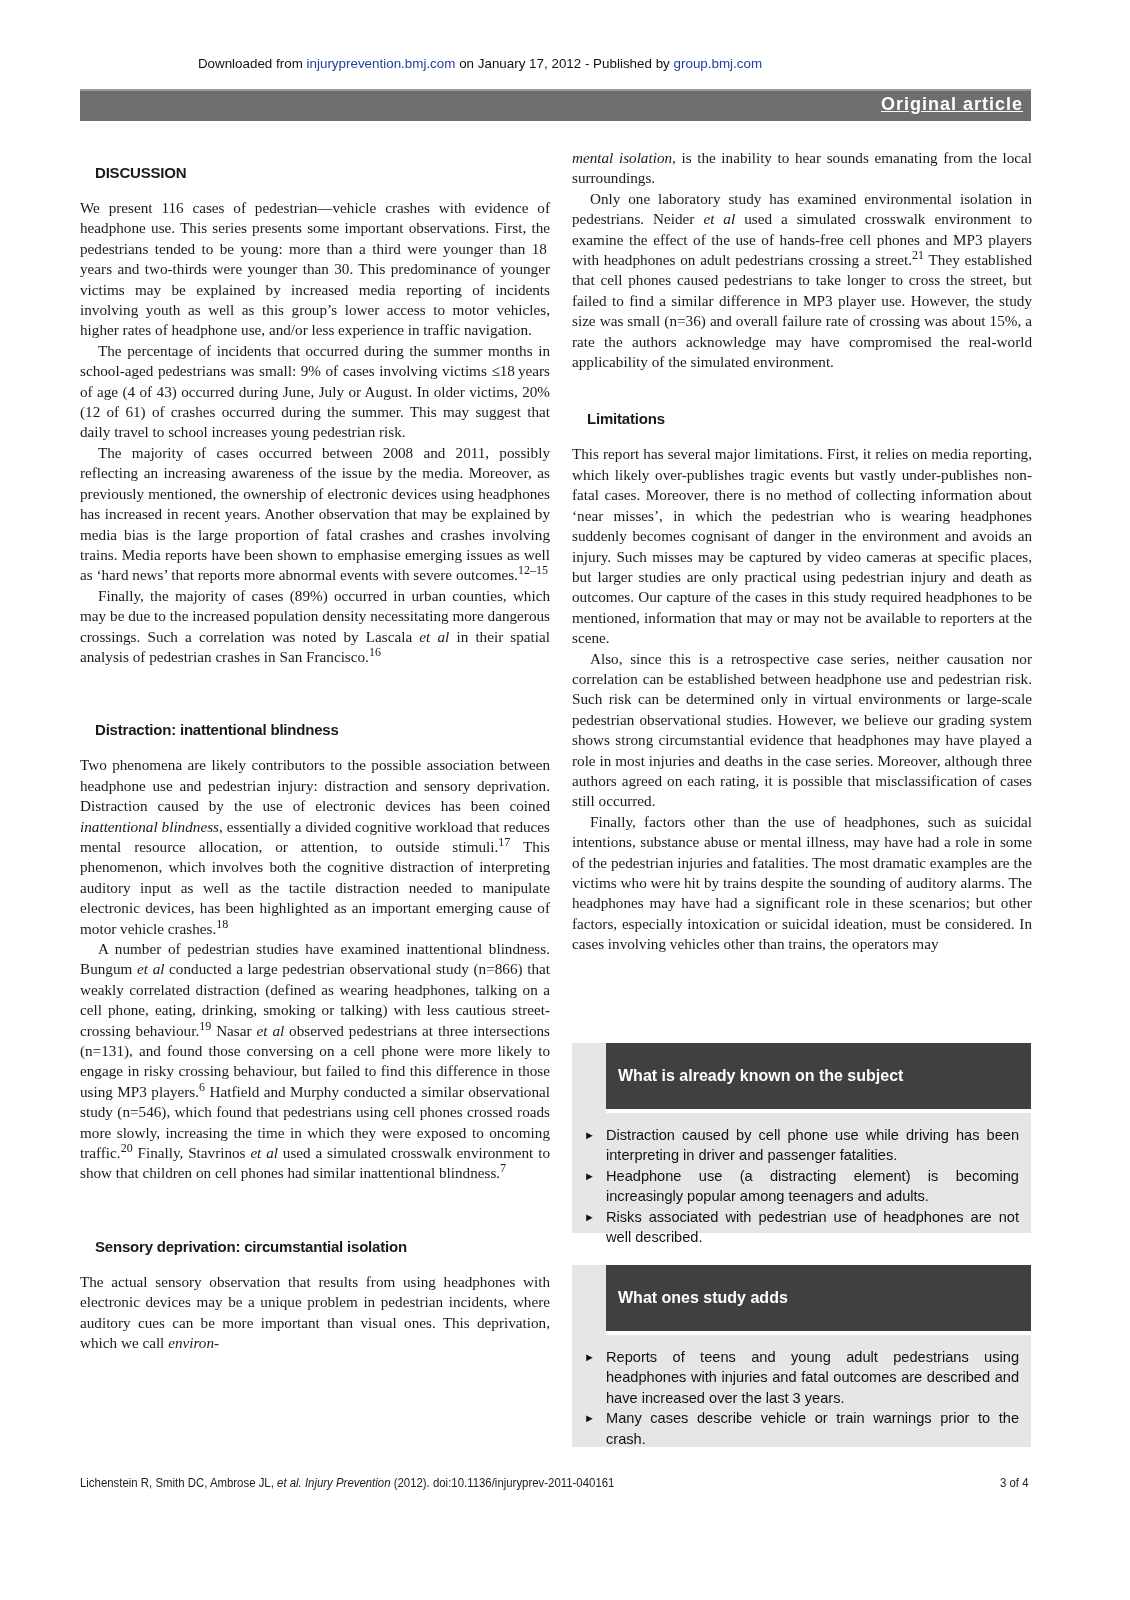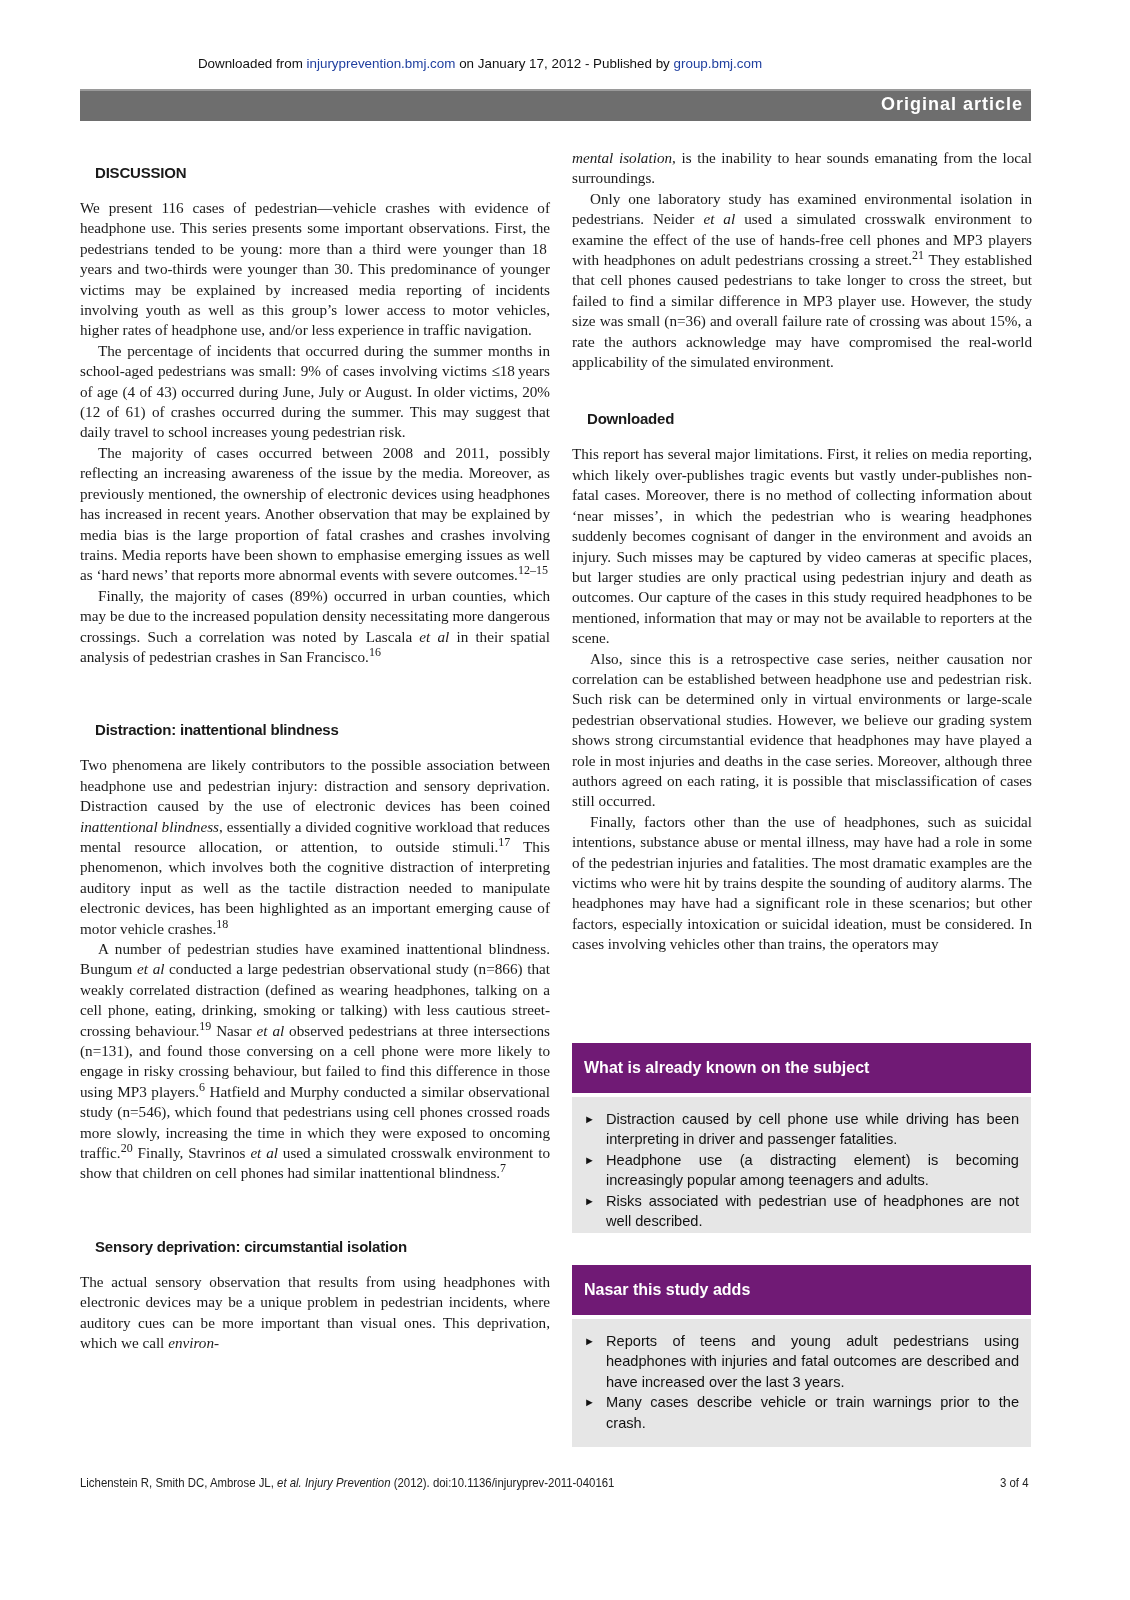"Original article" .header-bar .section-label { text-decoration: none -> underline }
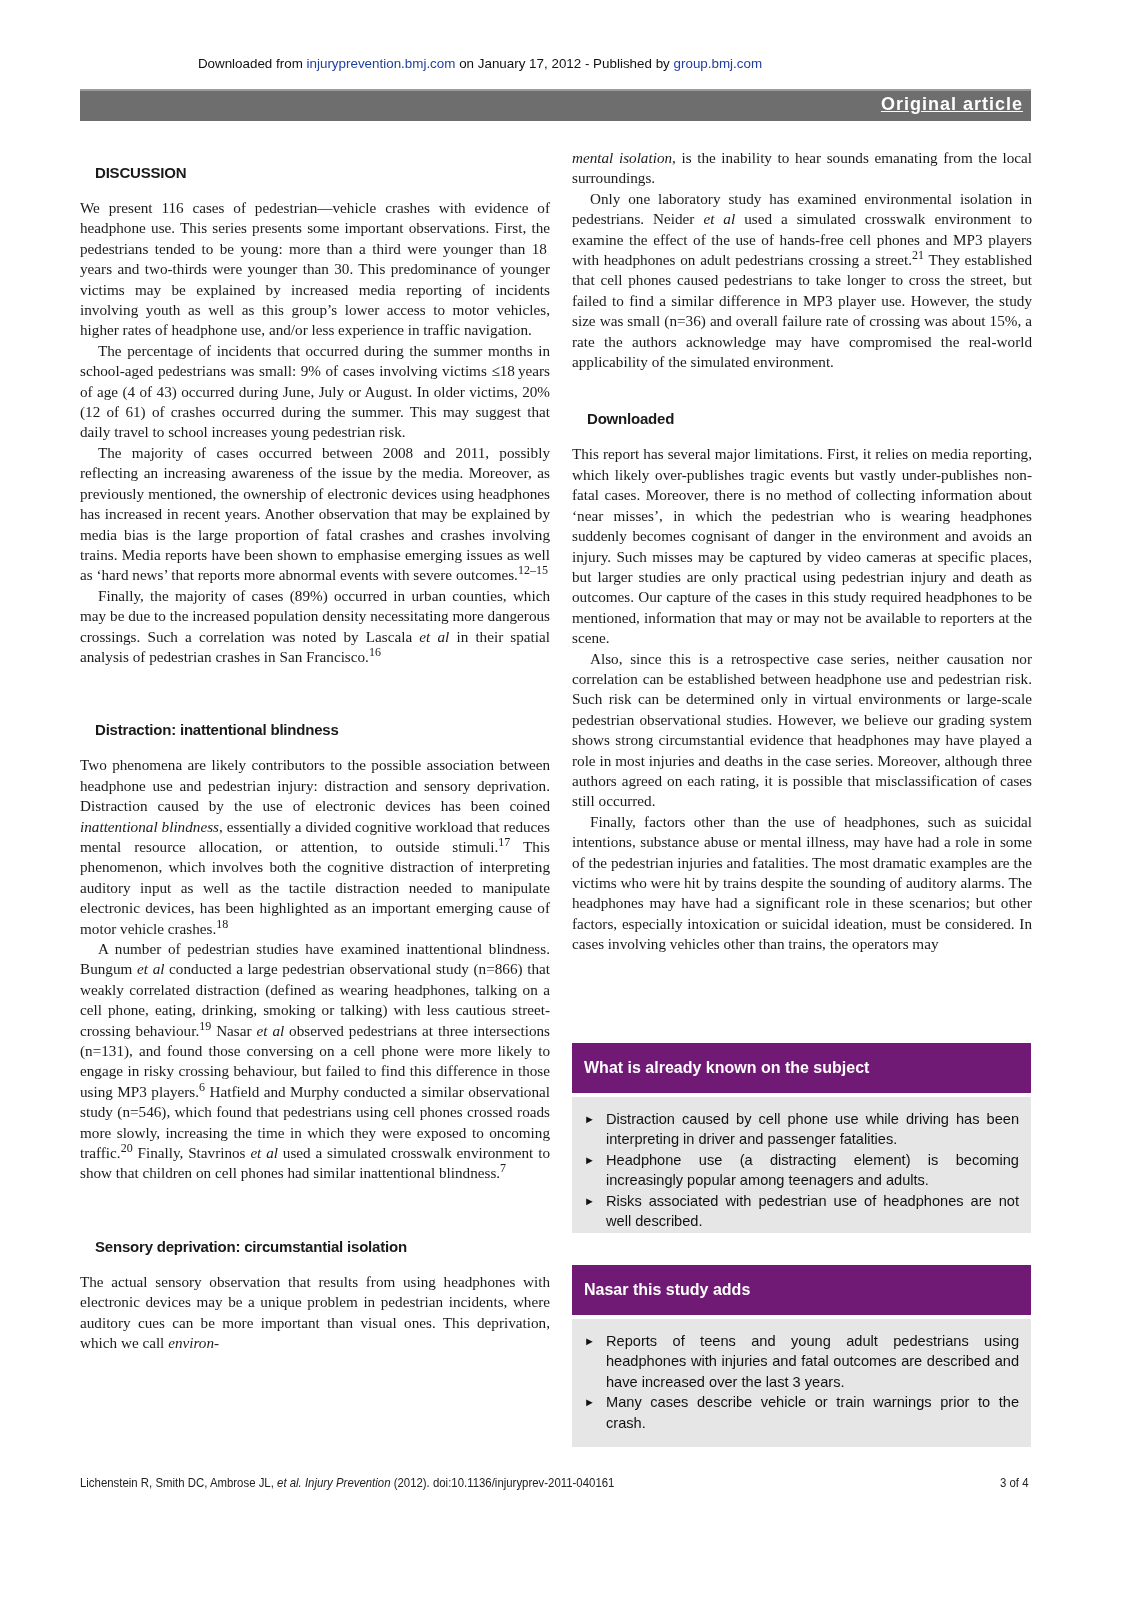"Downloaded" h2.section-heading { text: Downloaded -> Limitations }
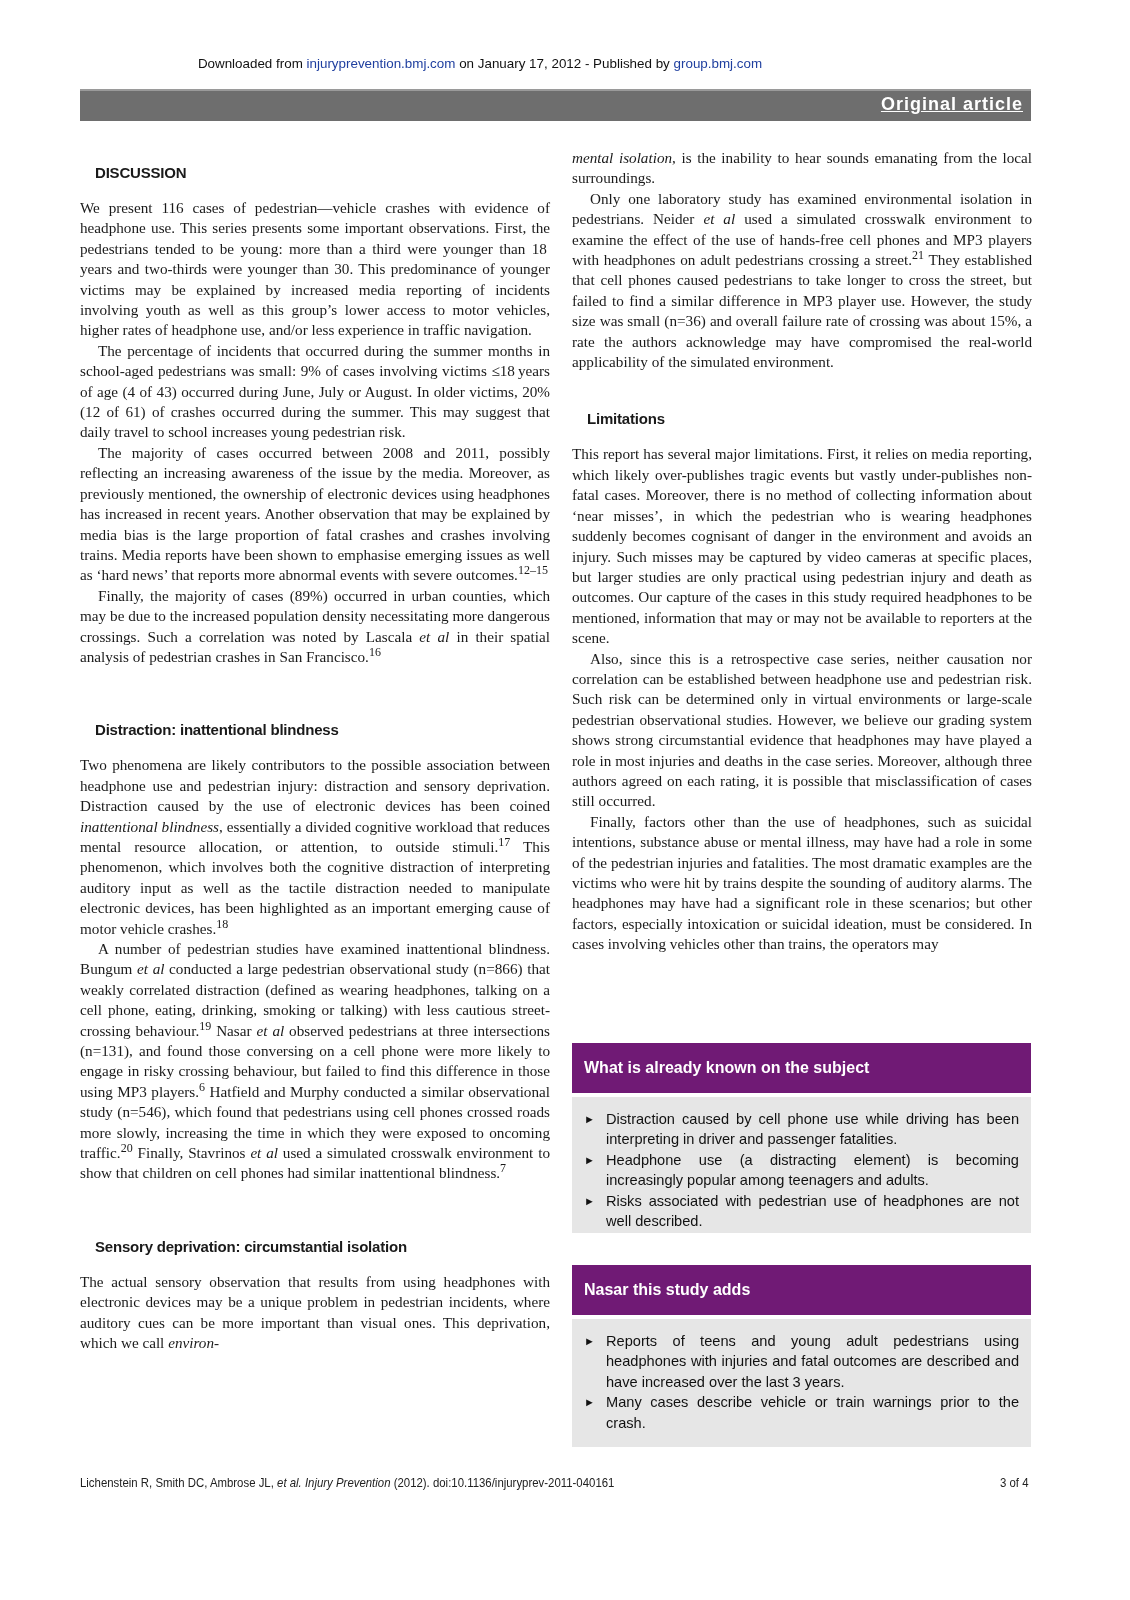"What is already known on" .box .box-title { background: #701a75 -> #404040; margin-left: none -> 34px; padding: 0 12px -> 8px 12px }
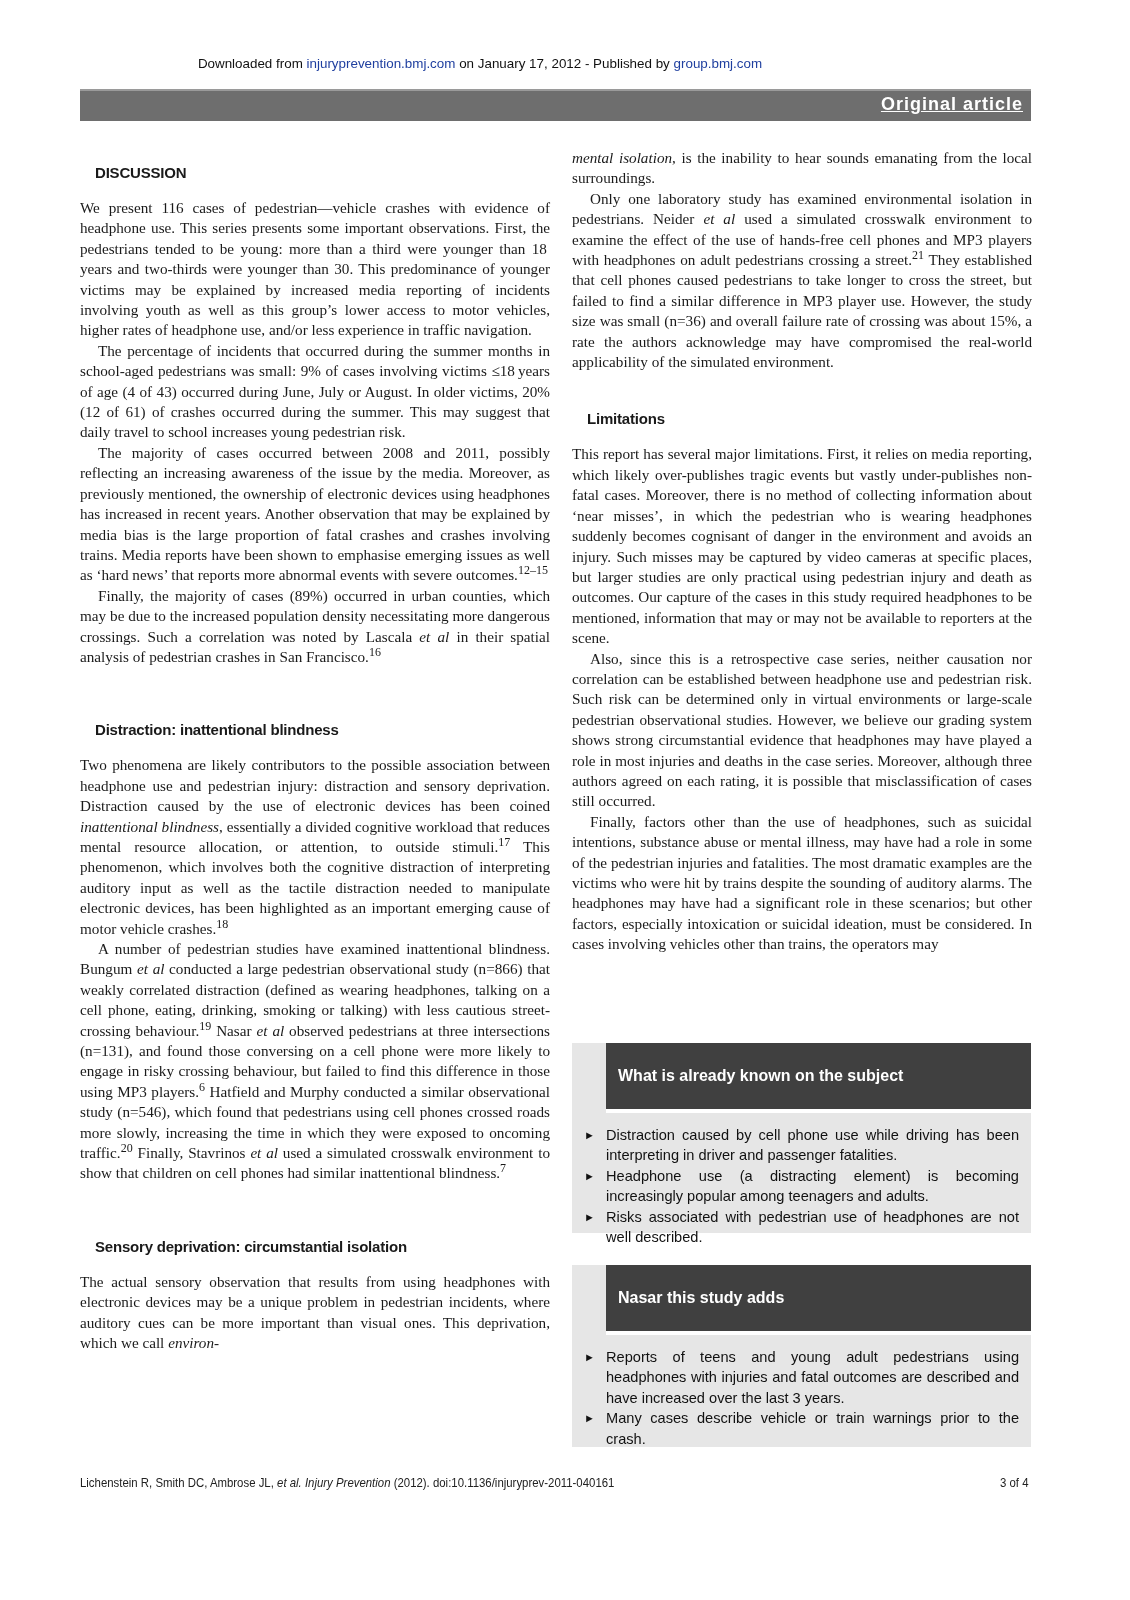"Nasar this study adds" div.box-title { text: Nasar this -> What ones }
